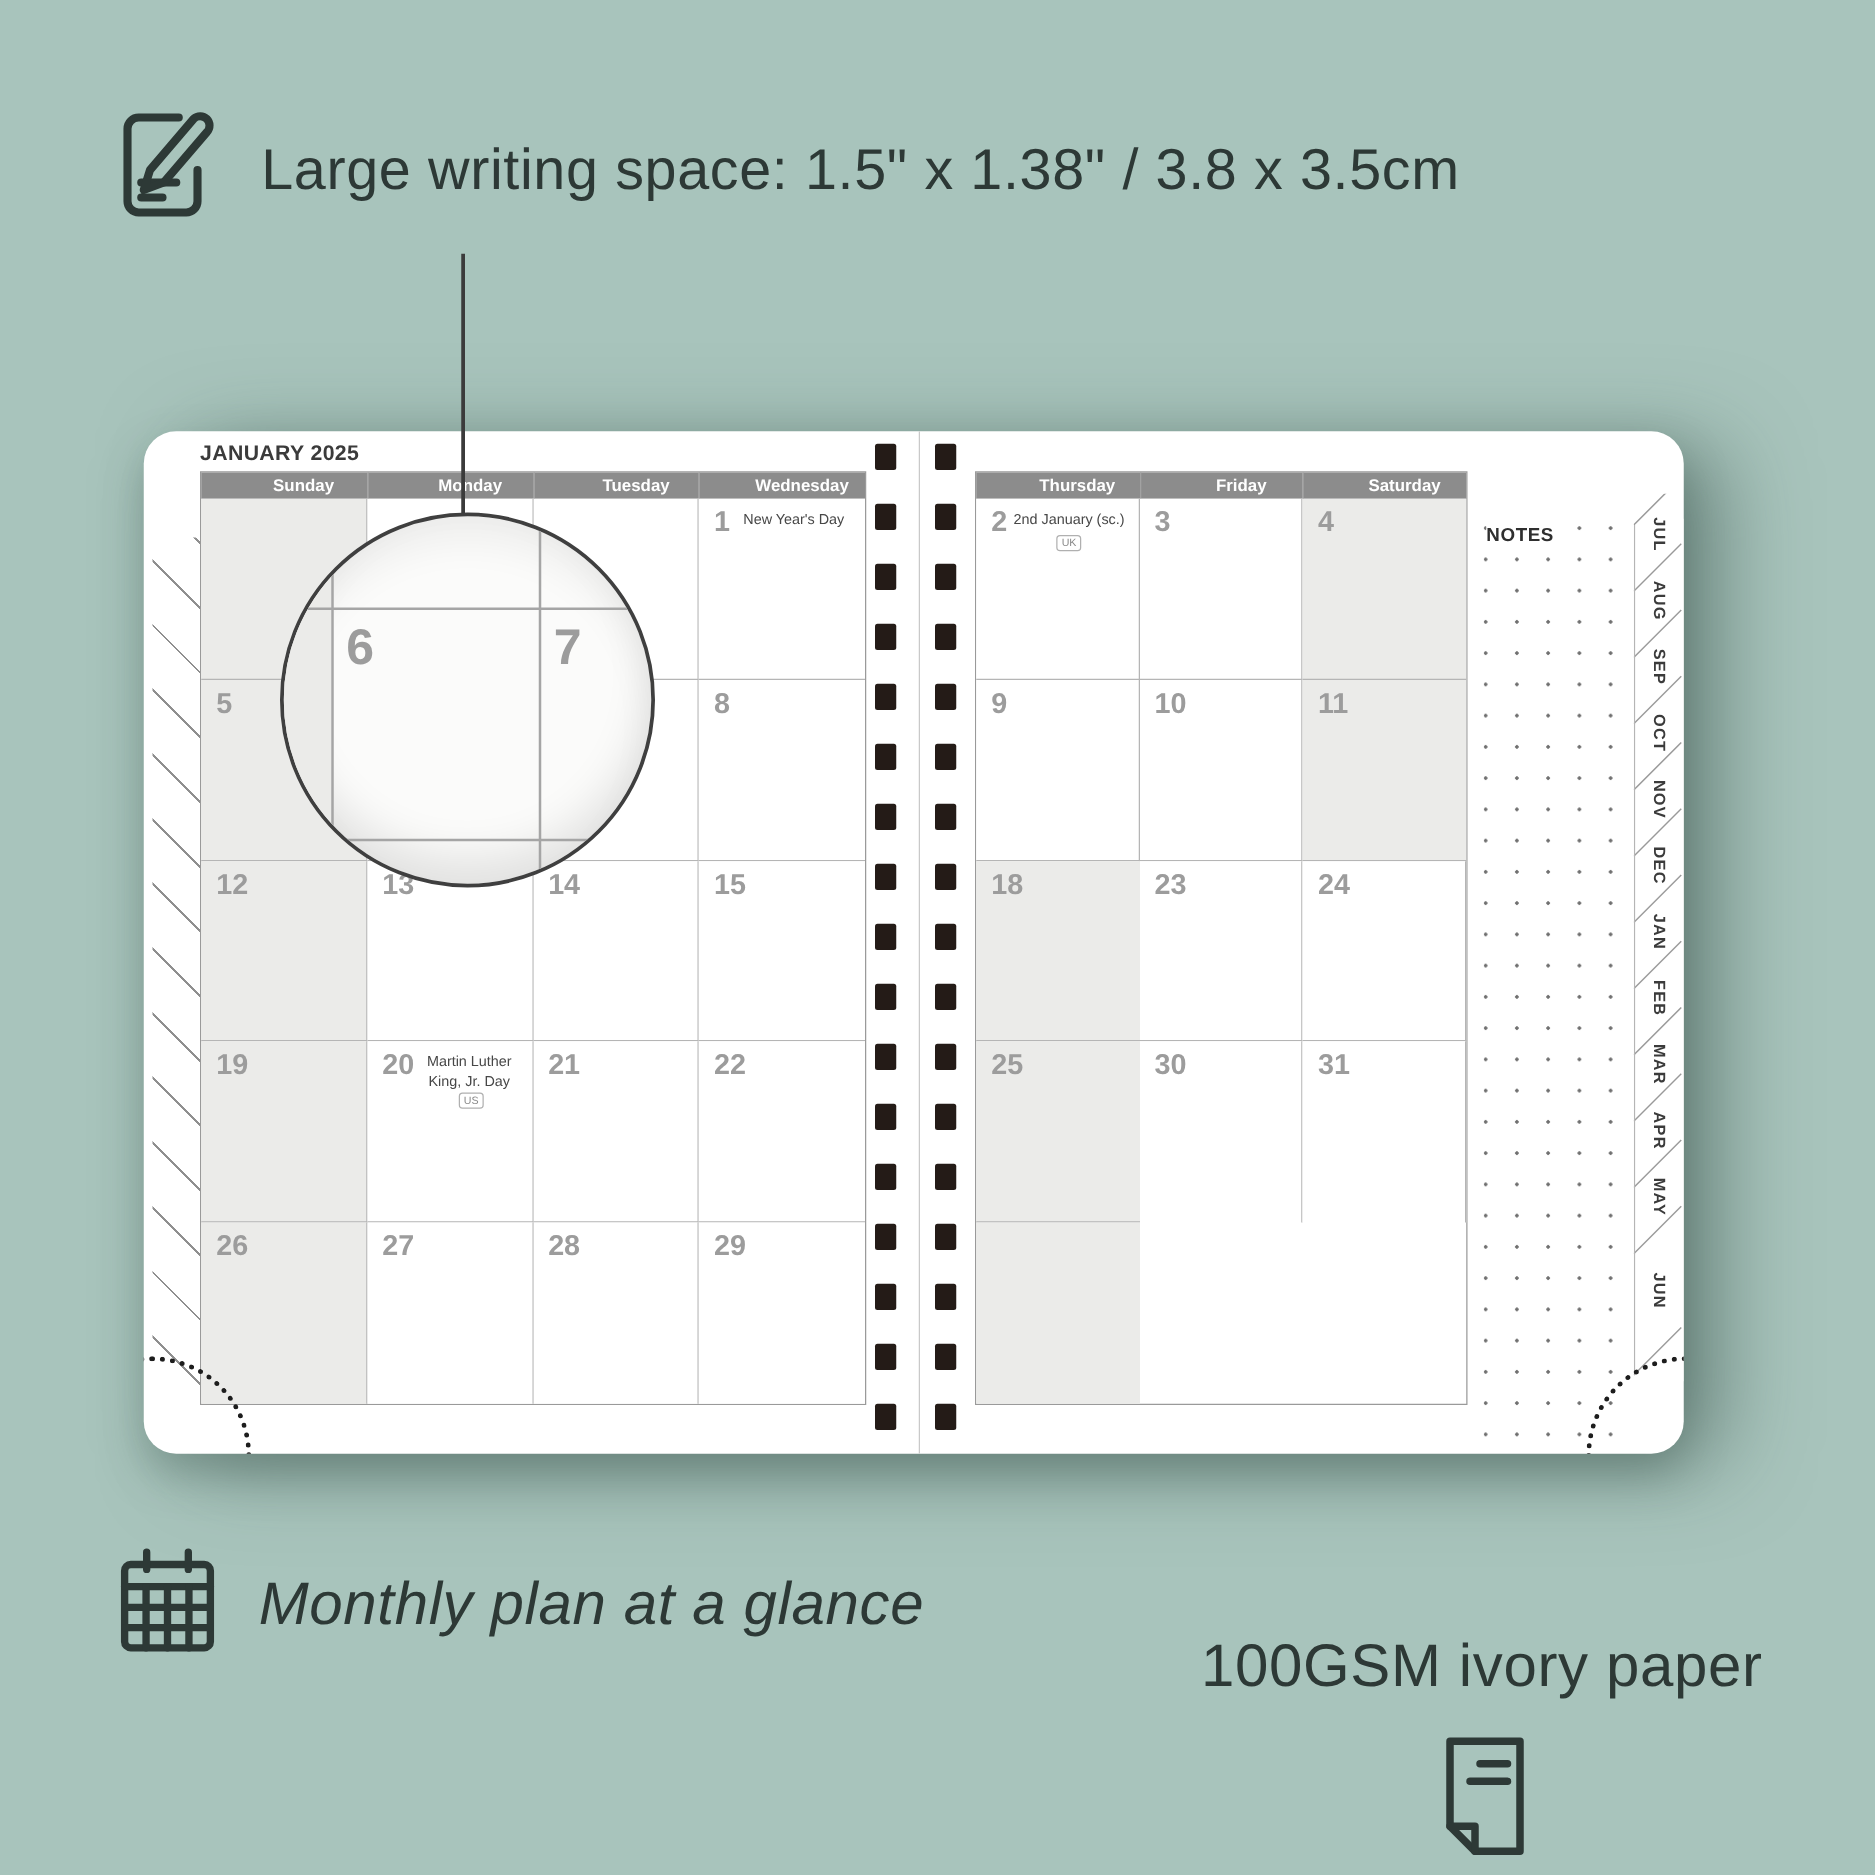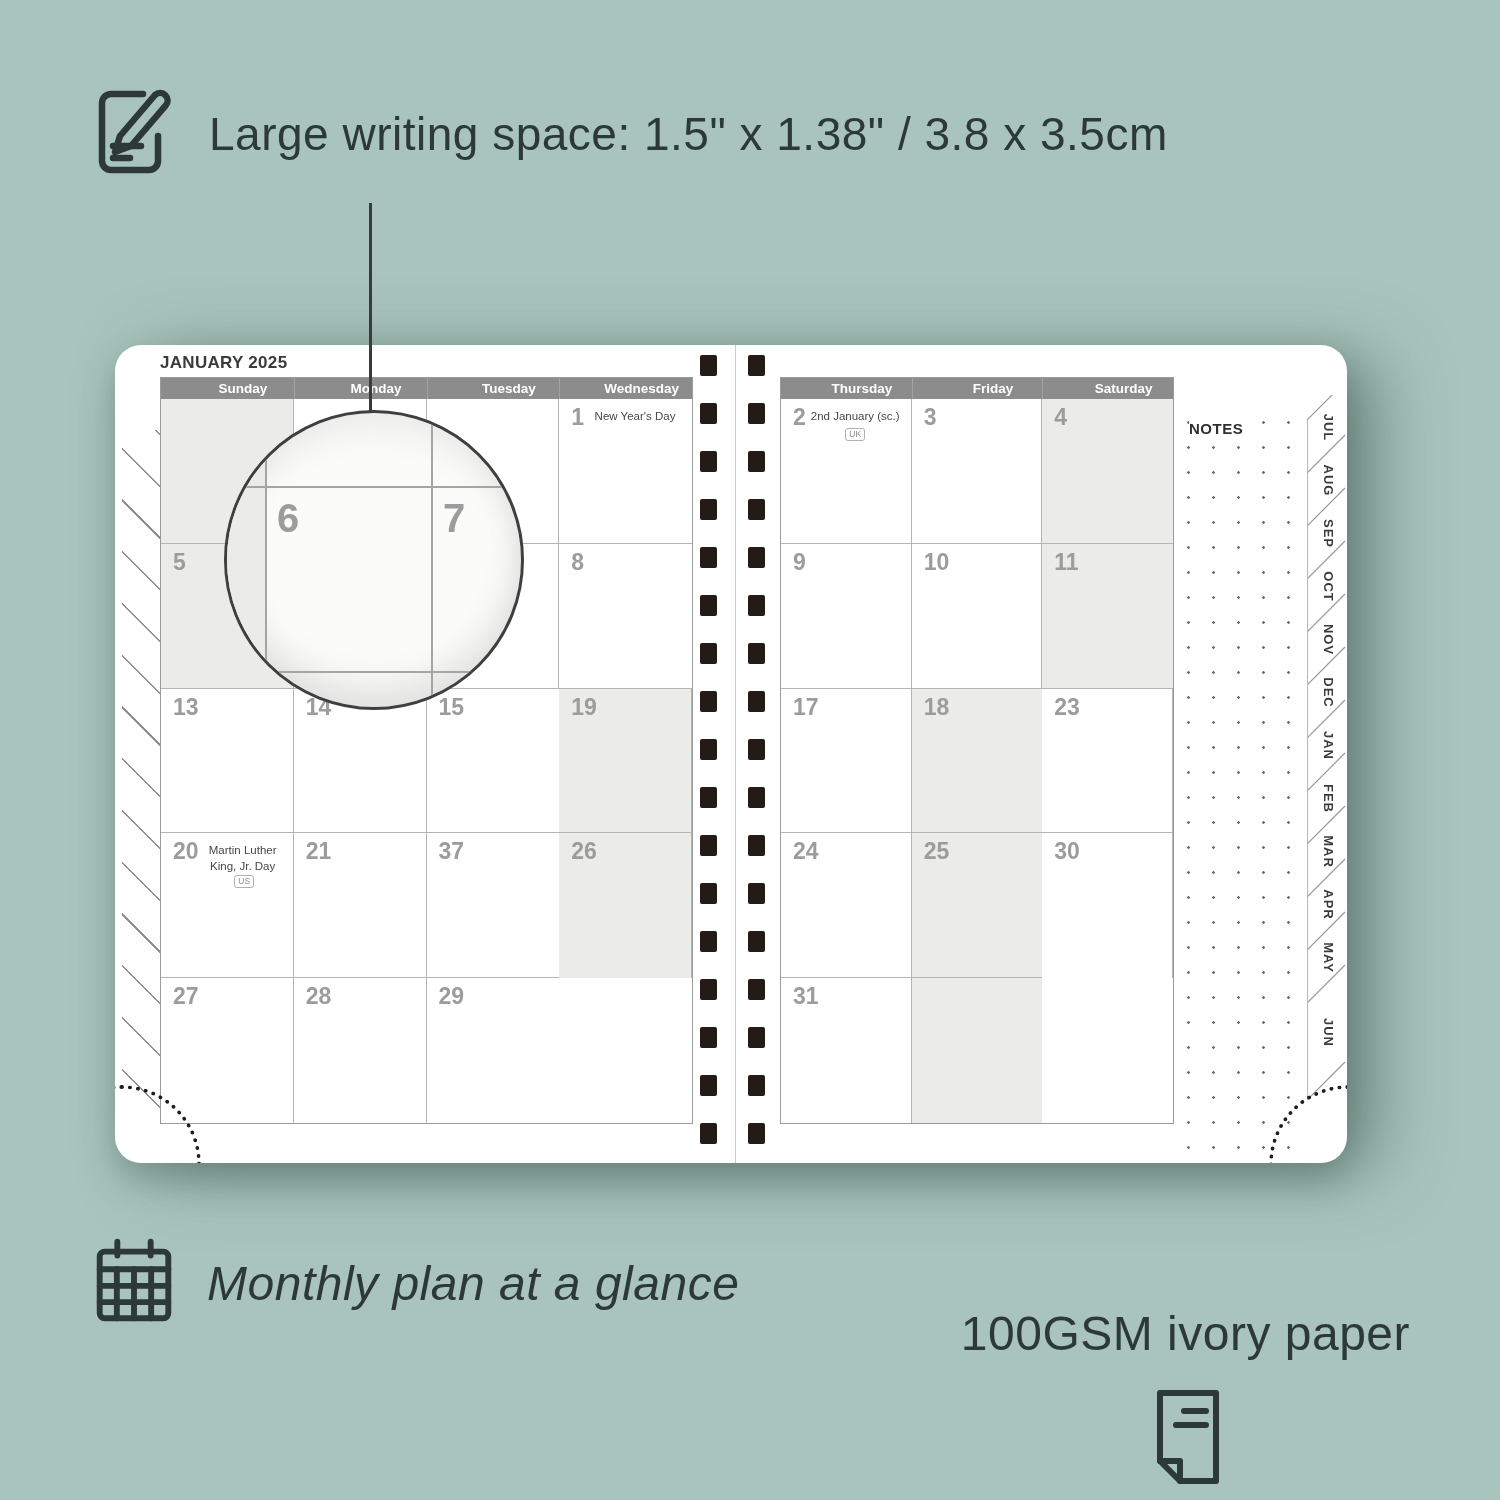"12" div.cal-cell { html: none -> <div> <span>12</span> </div> }
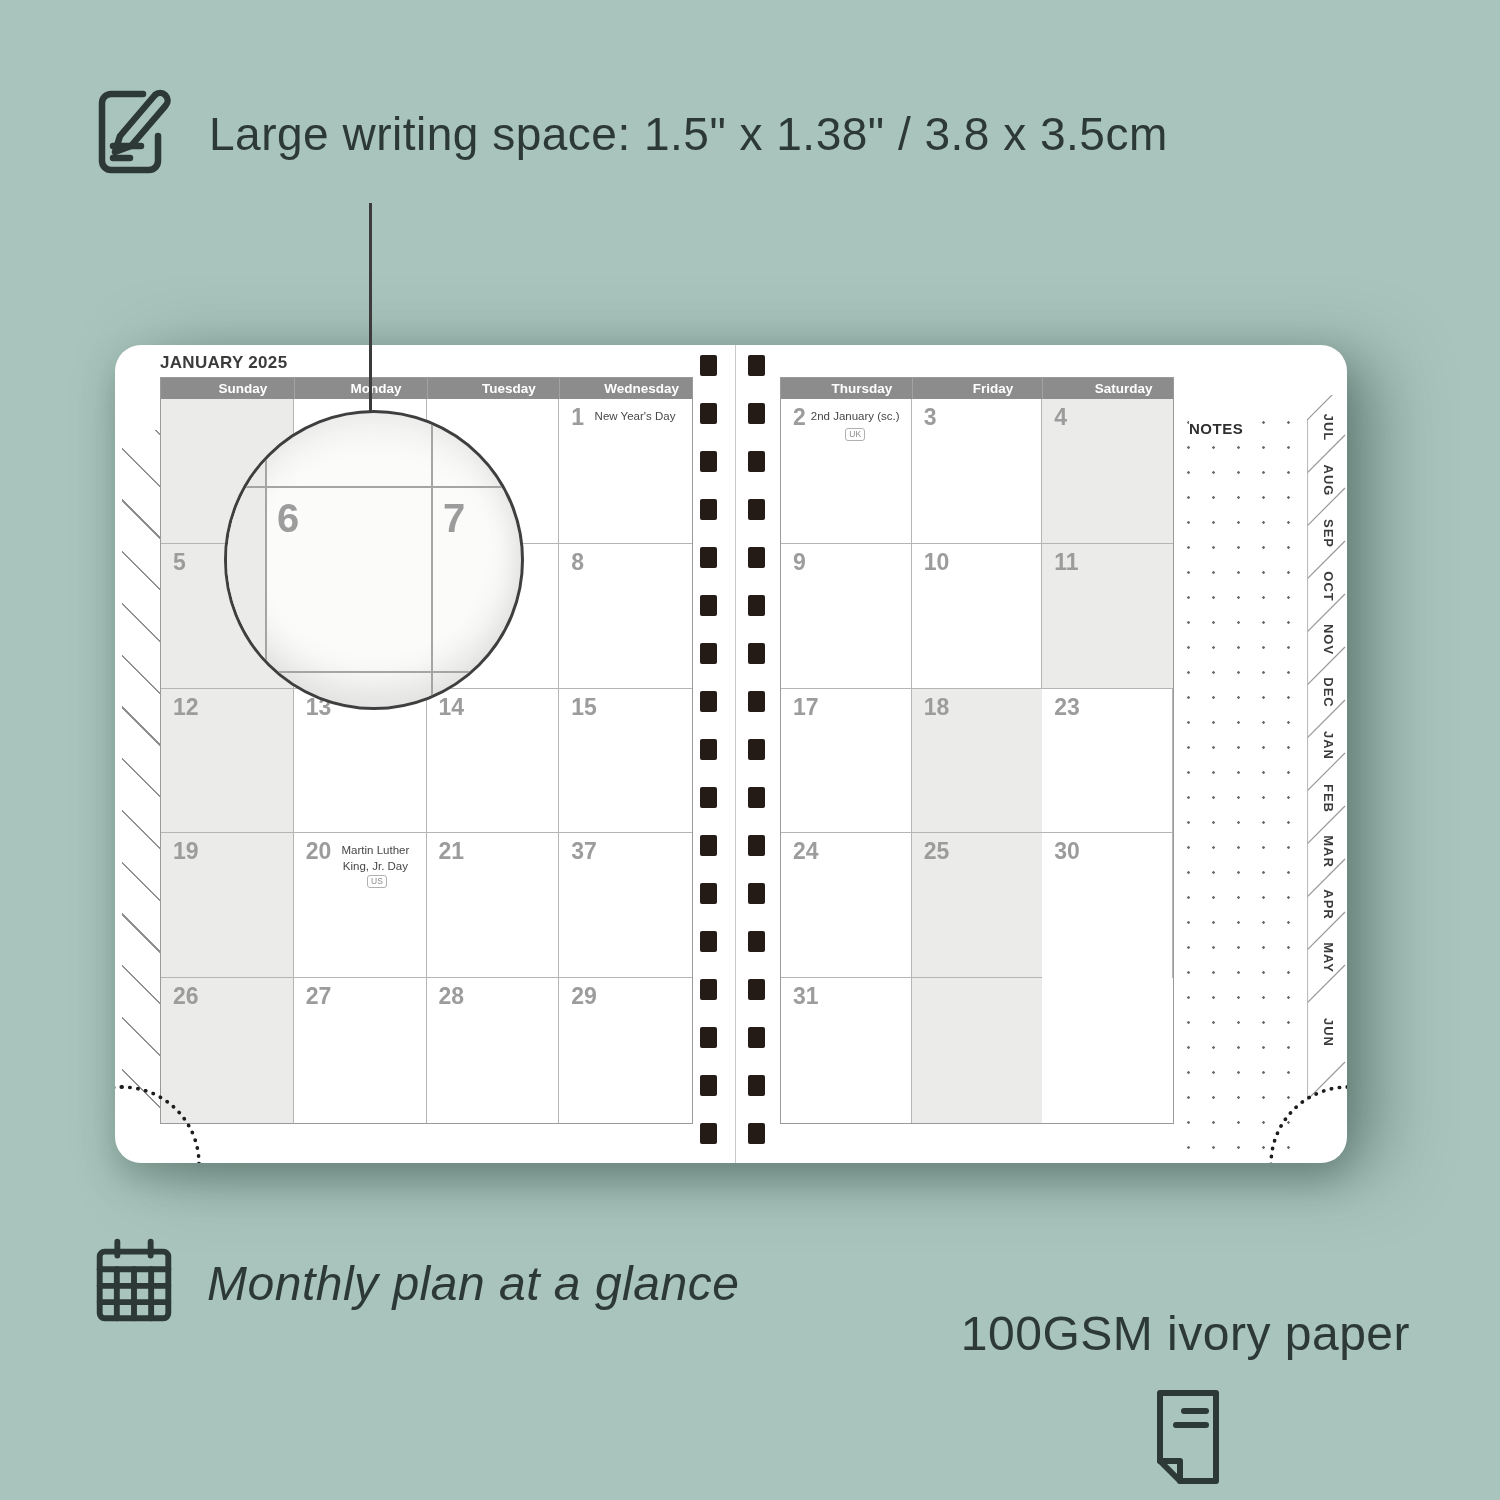"17" div.cal-cell { html: <div> <span>17</span> </div> -> none }
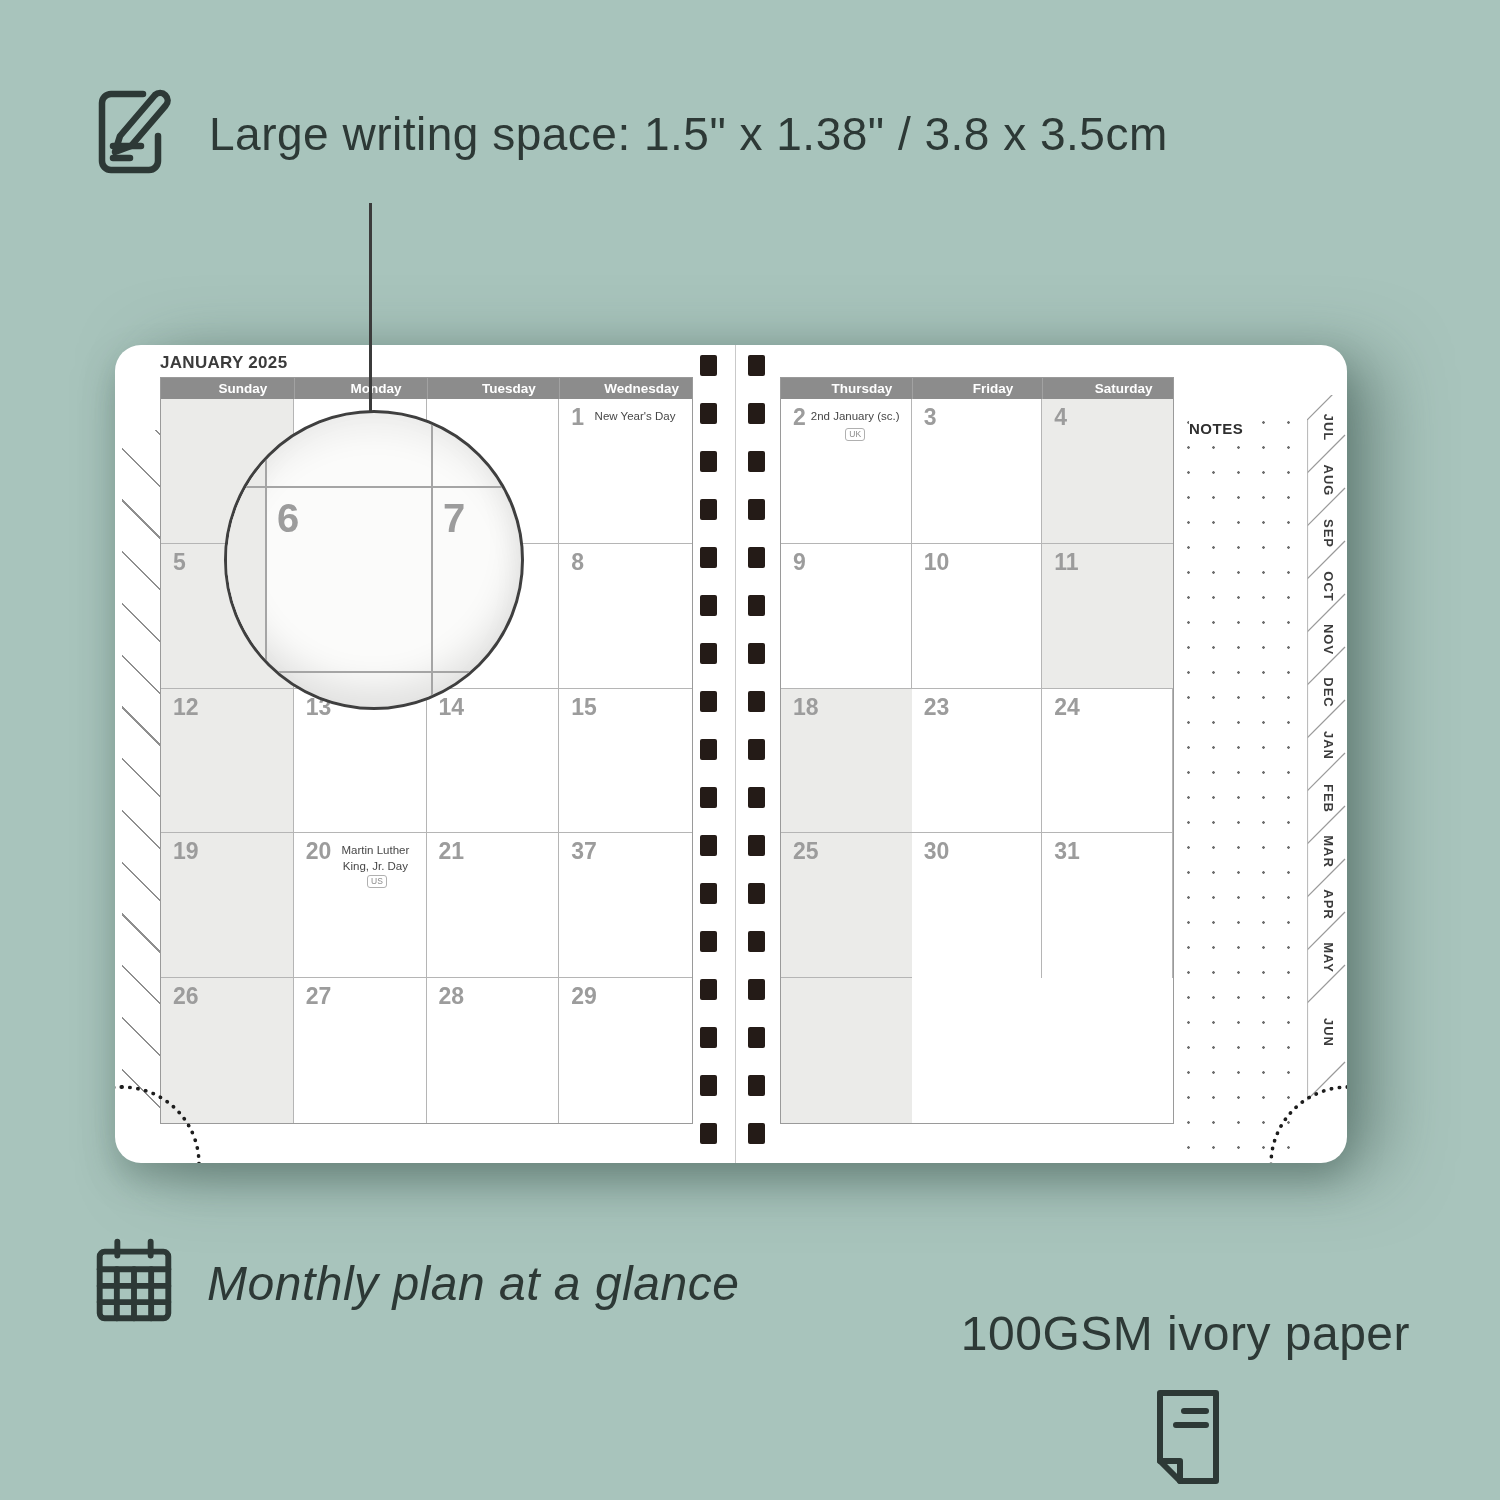"37" span.date { text: 37 -> 22 }
